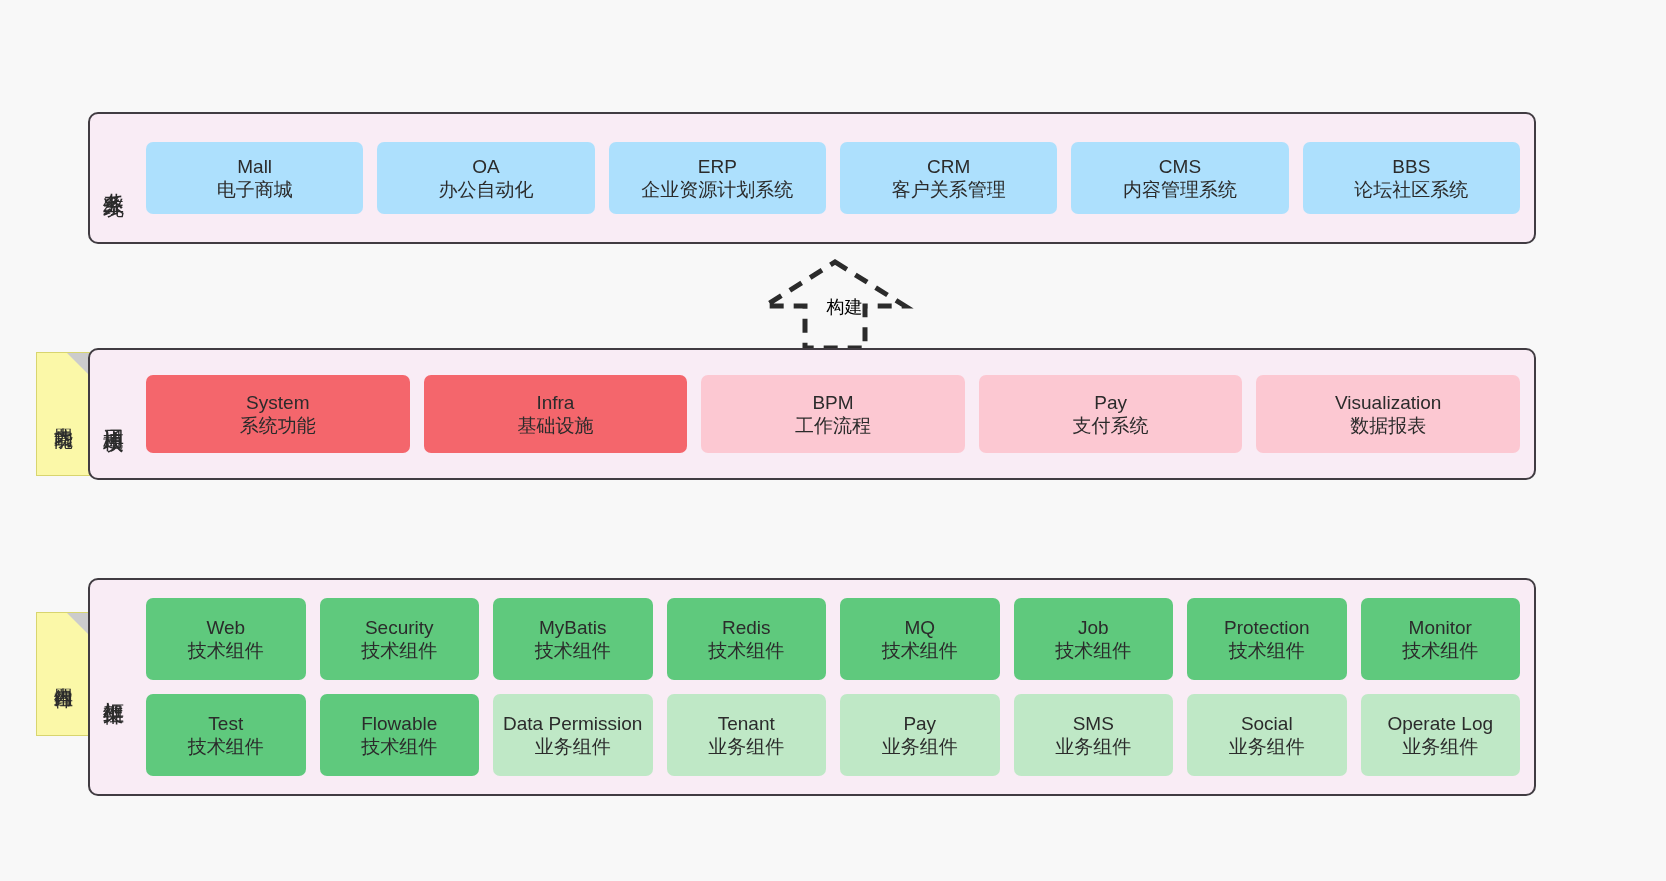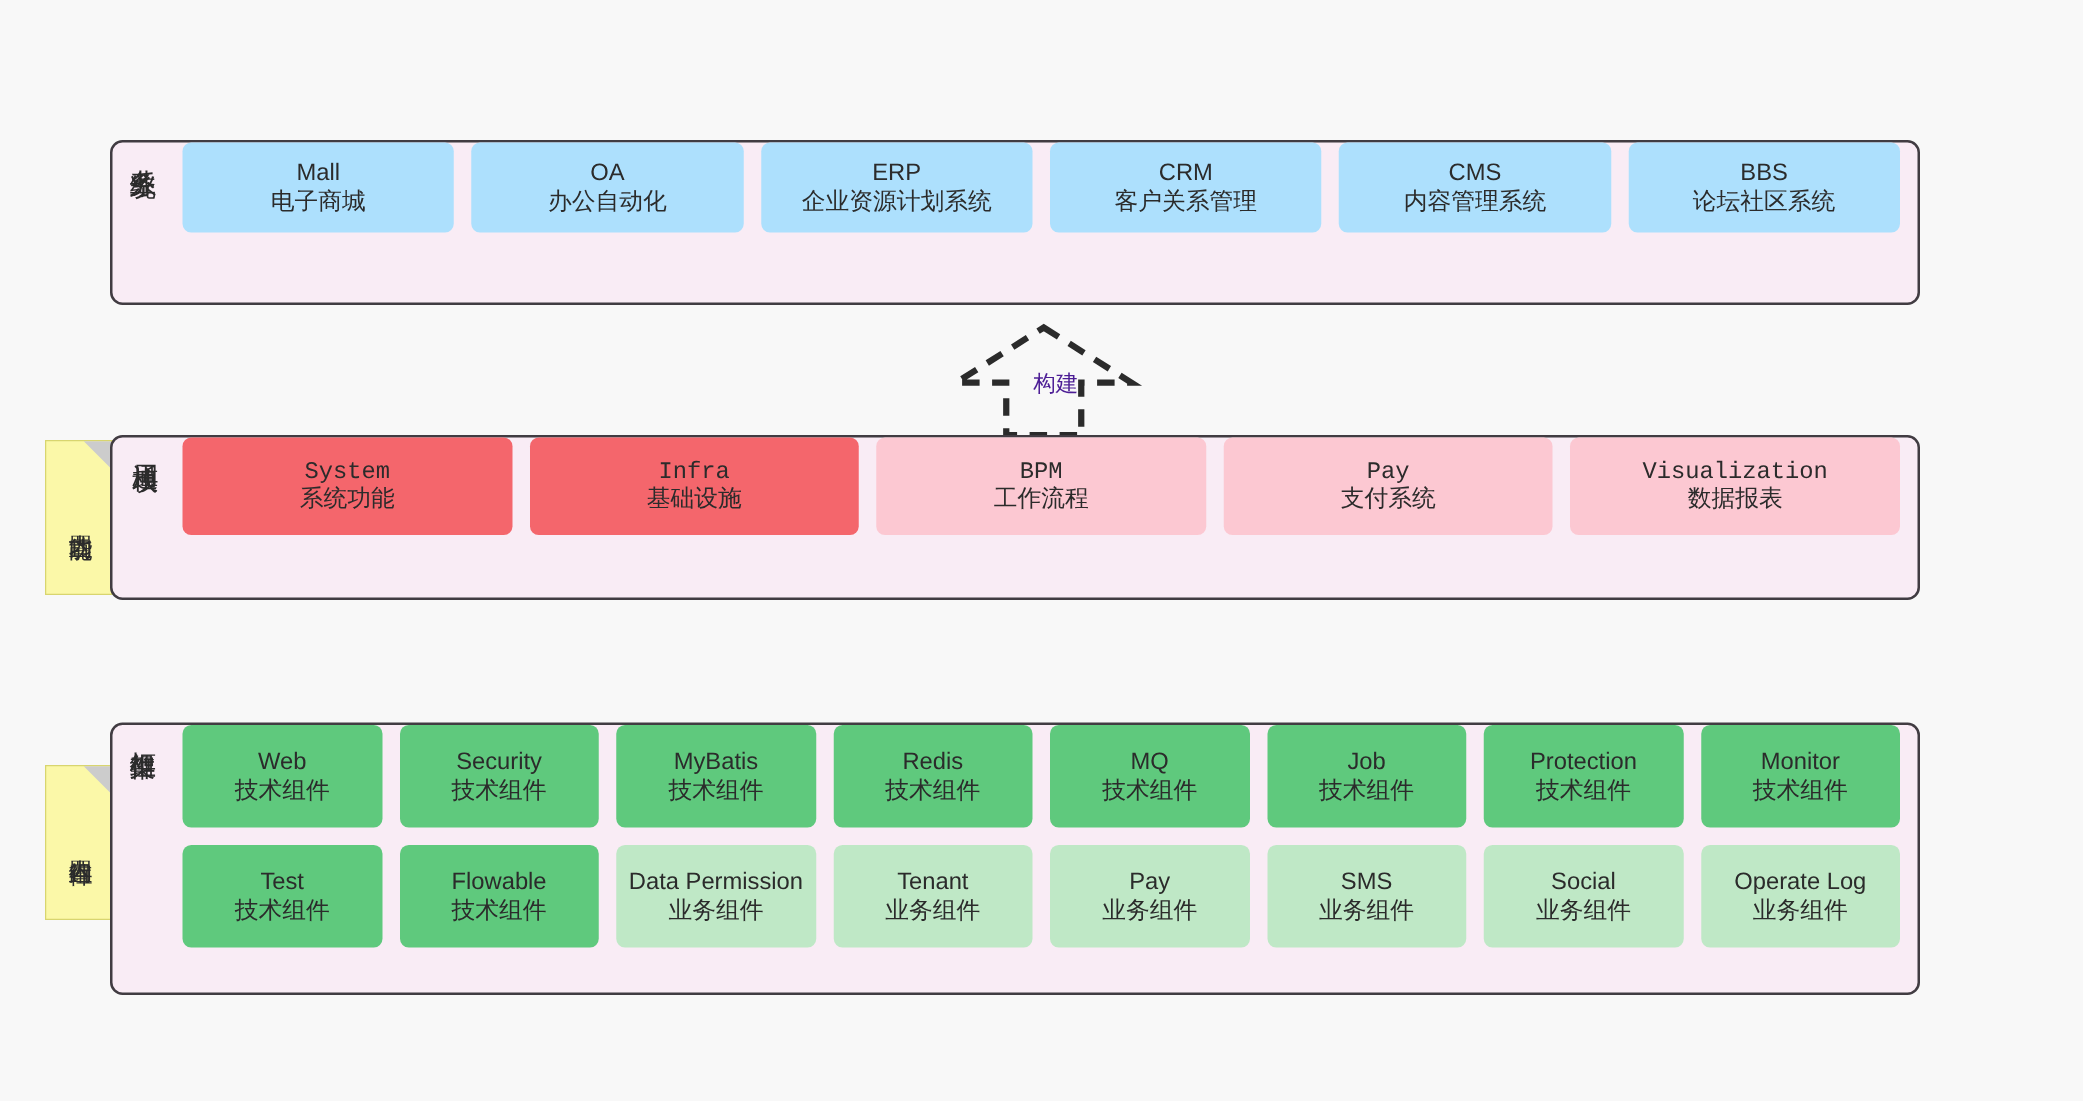"Mall" .layer { align-items: flex-start -> center }
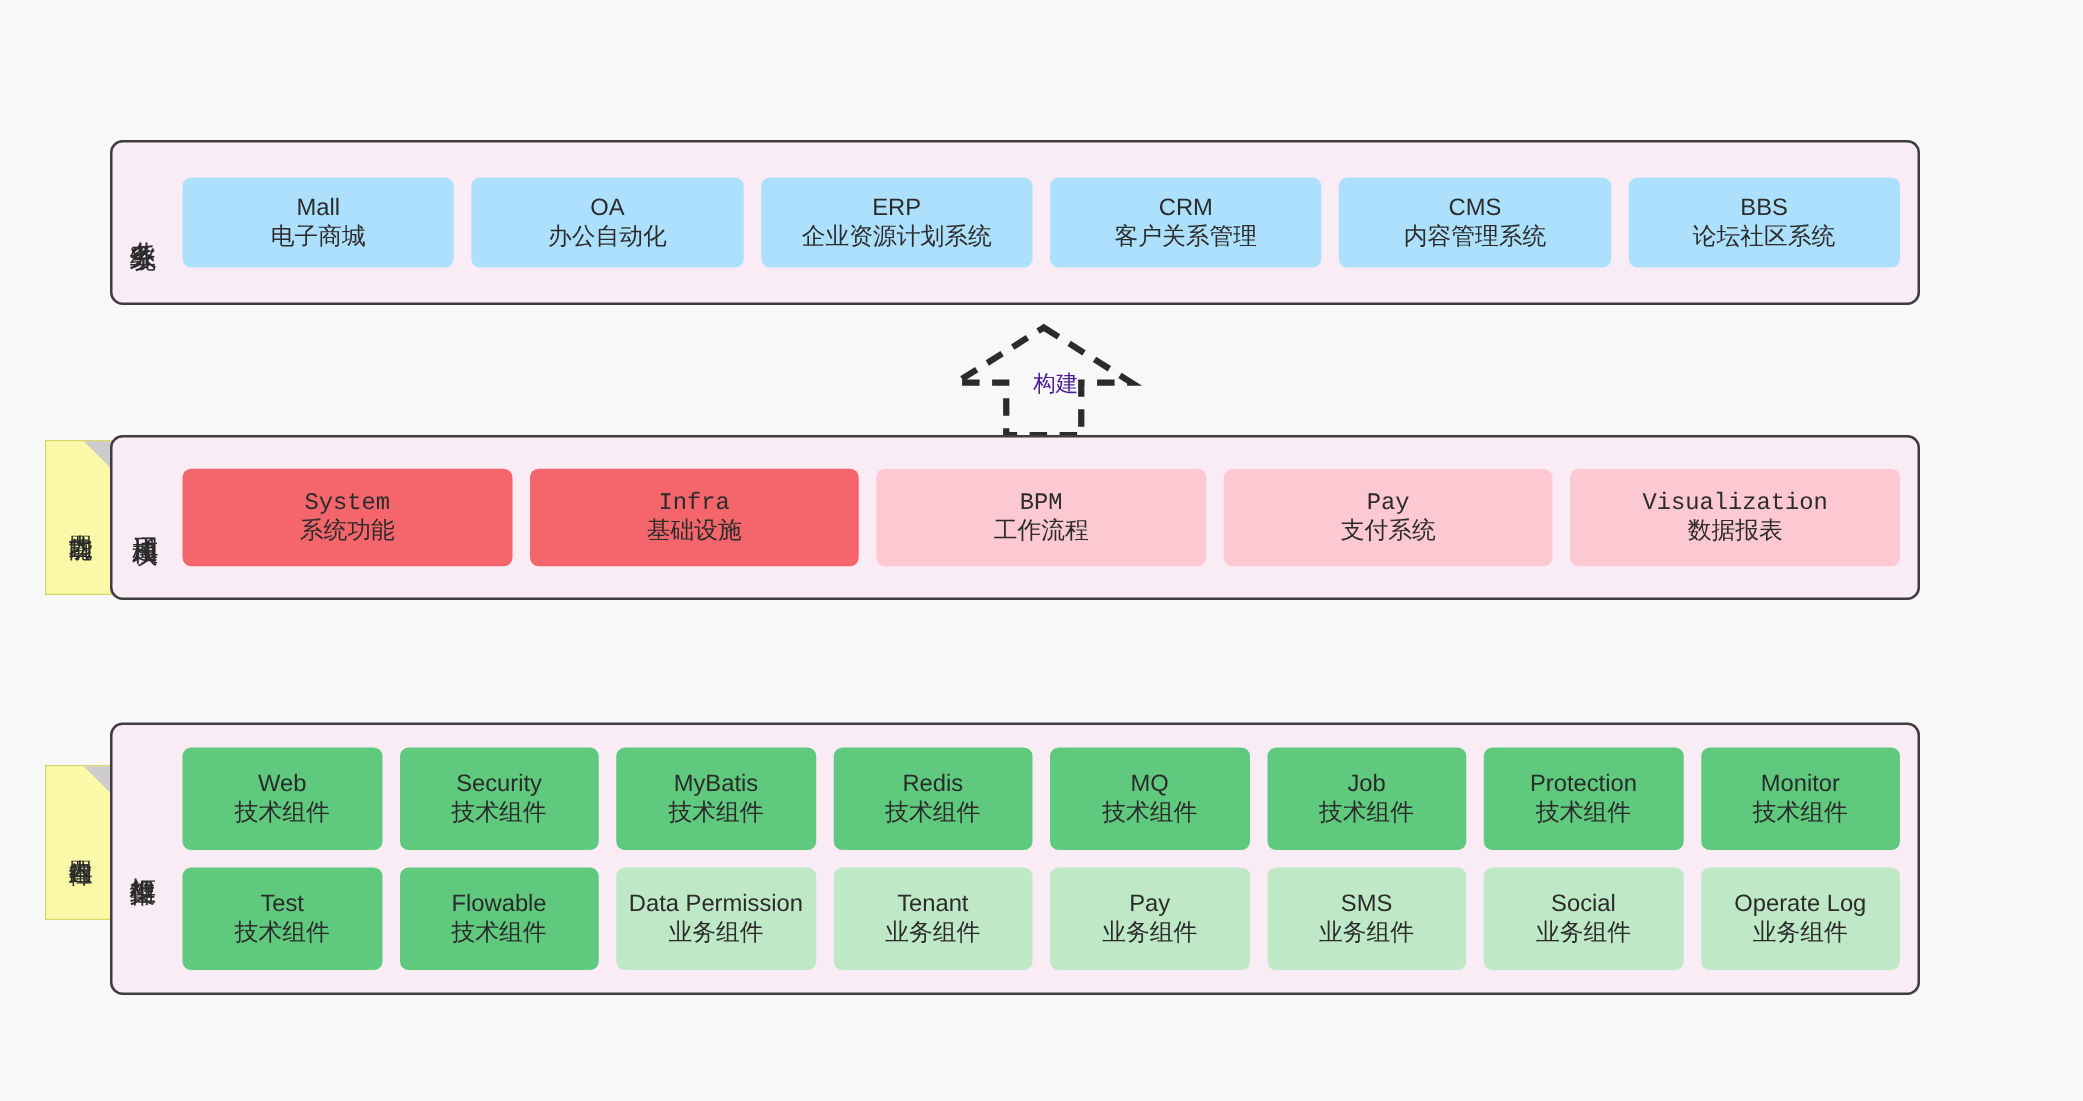"构建" .arrow .arrow-label { color: #4c1d95 -> #000000 }
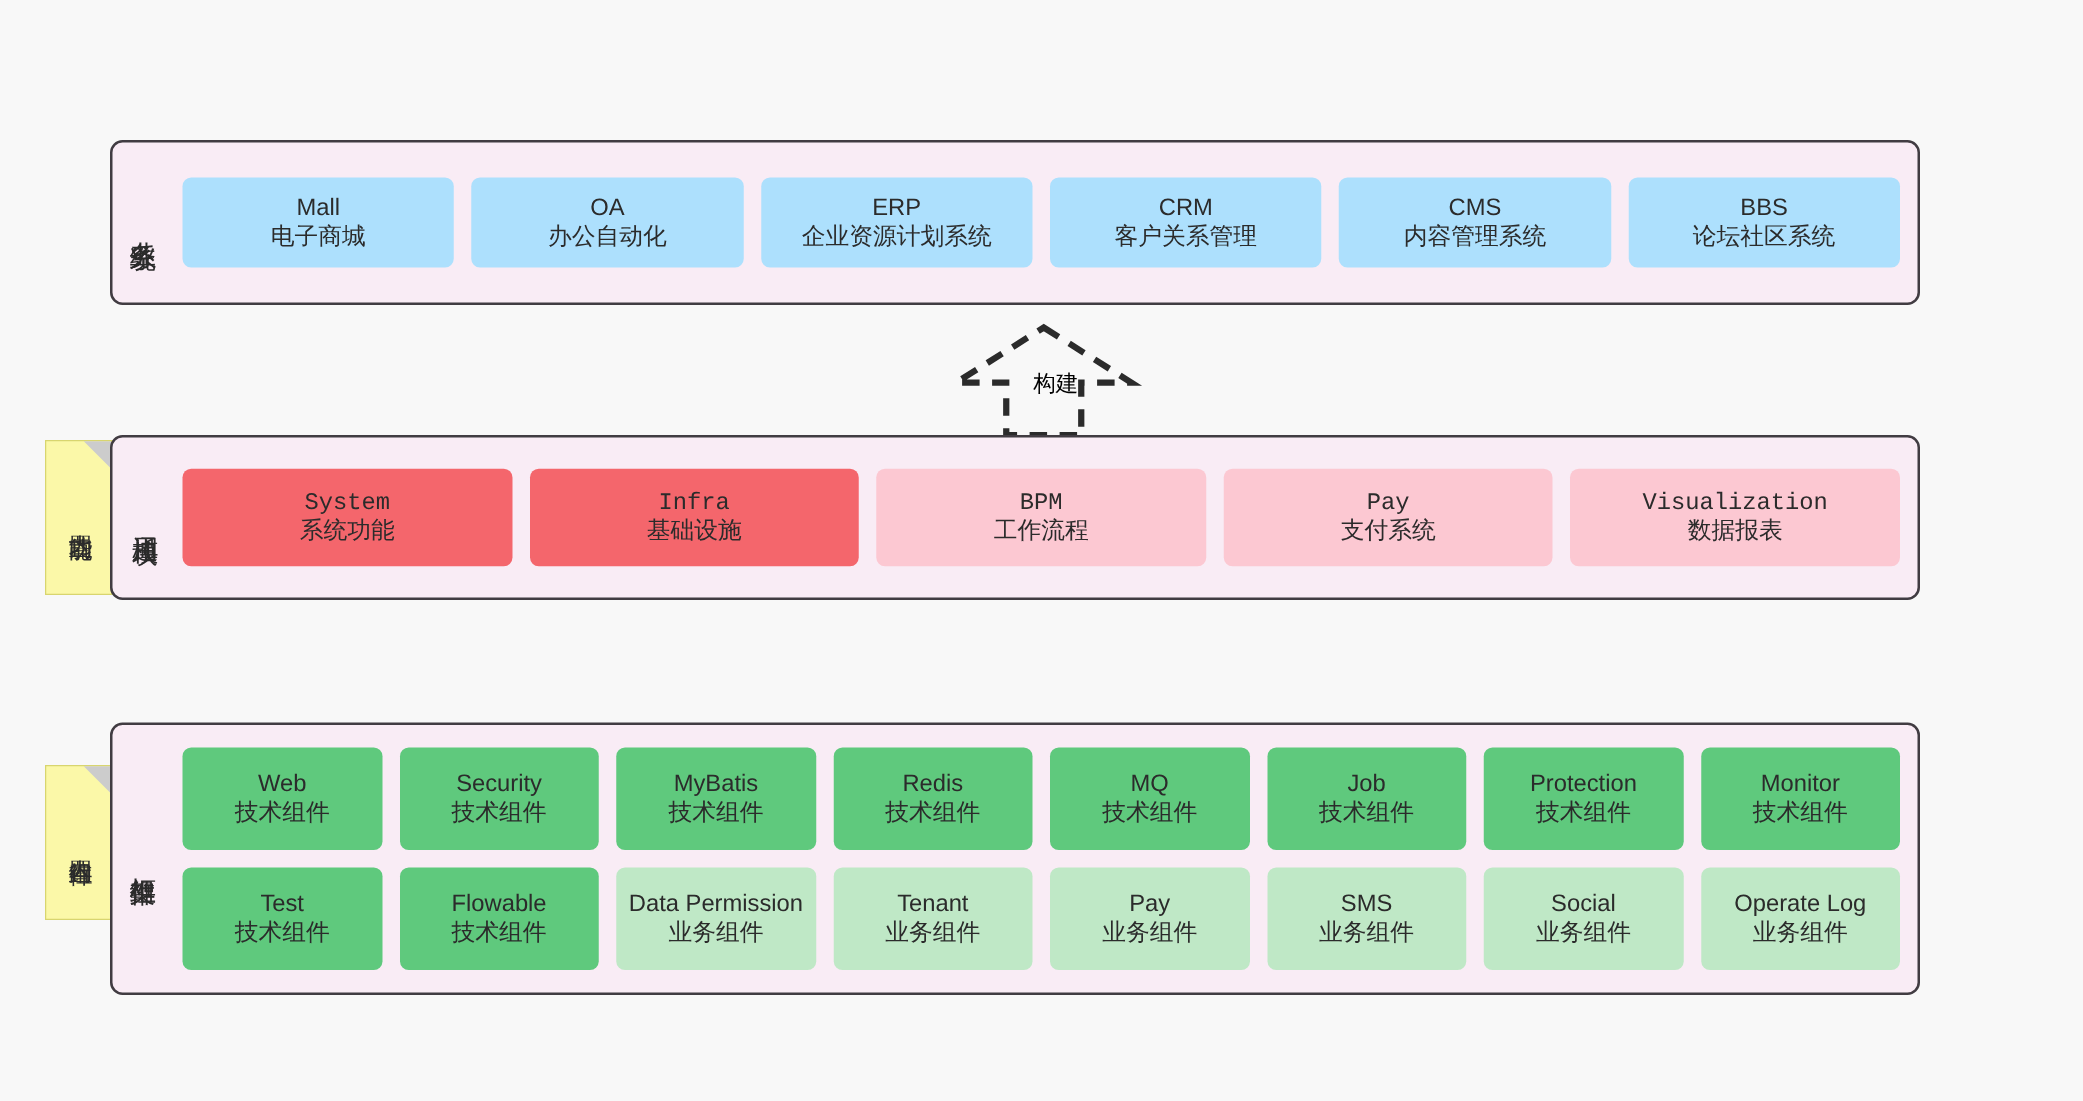"System" #layer-common { font-family: Liberation Mono, monospace -> none }
